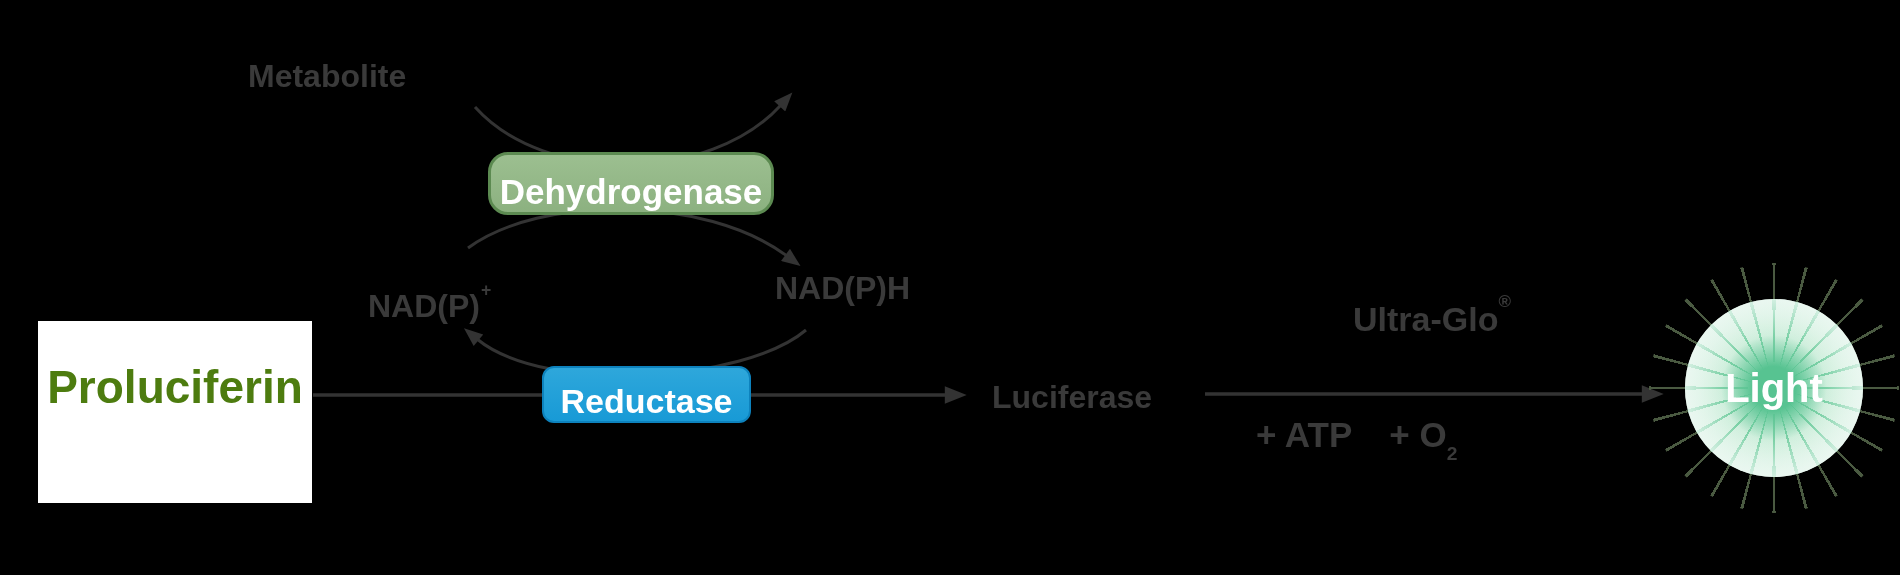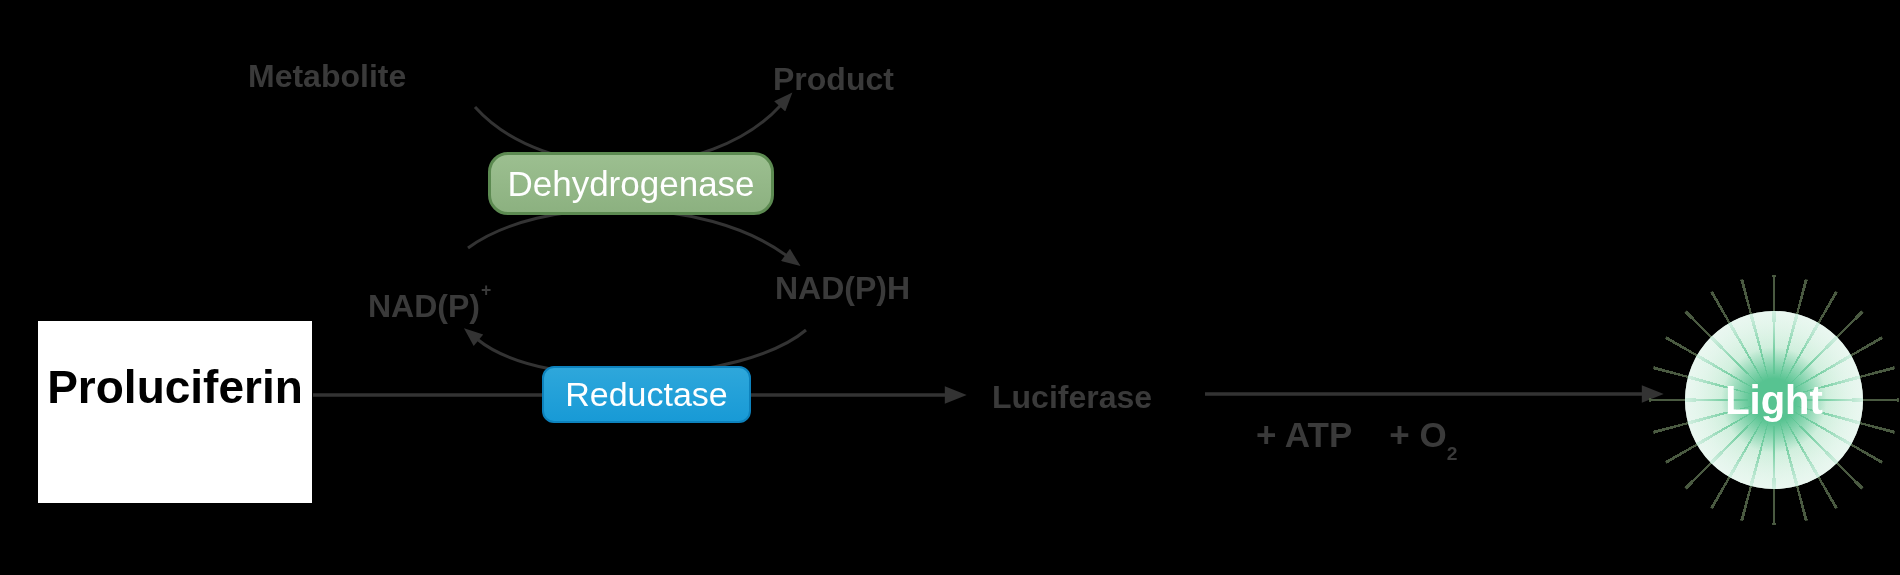"Product" div.lbl { html: <div>Product</div> -> none }
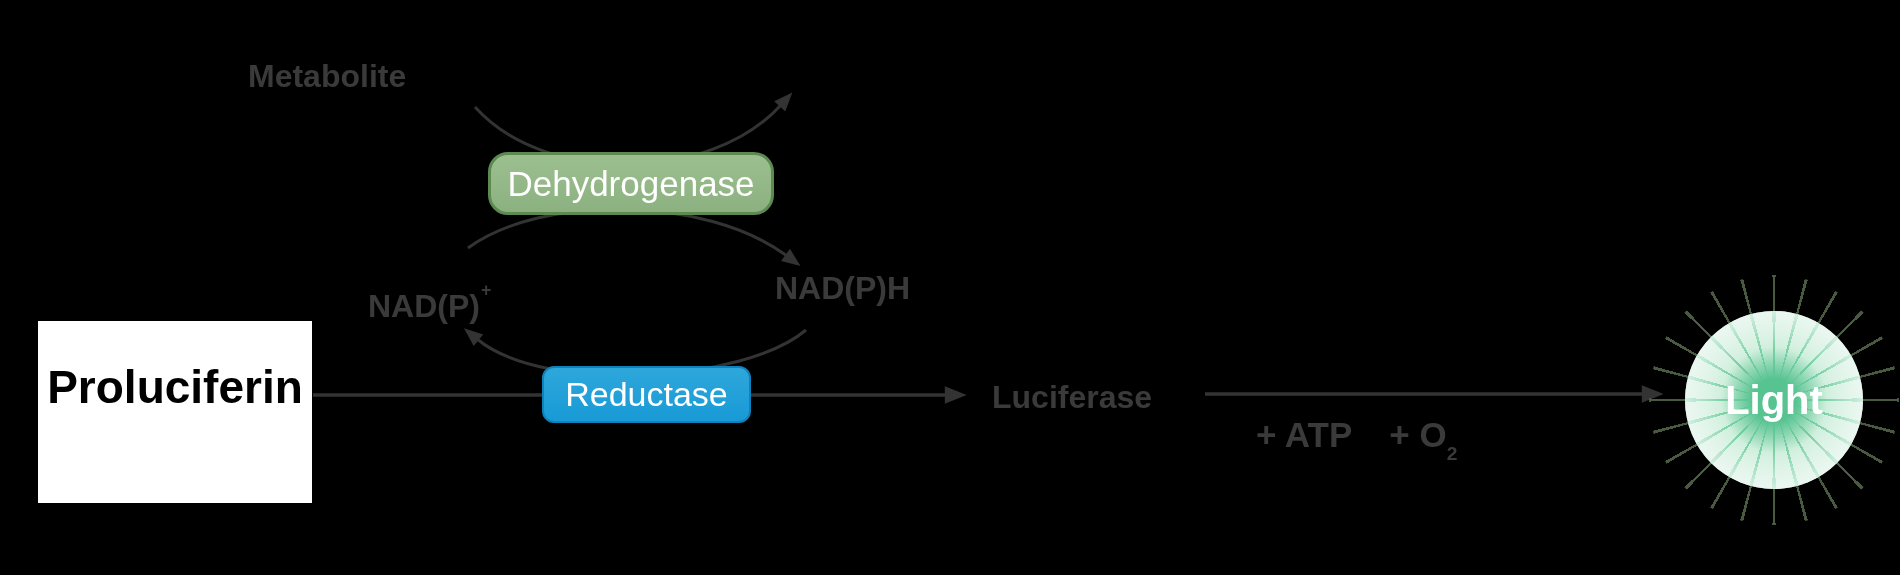"Dehydrogenase" .pill { align-items: center -> flex-end; font-weight: normal -> bold }
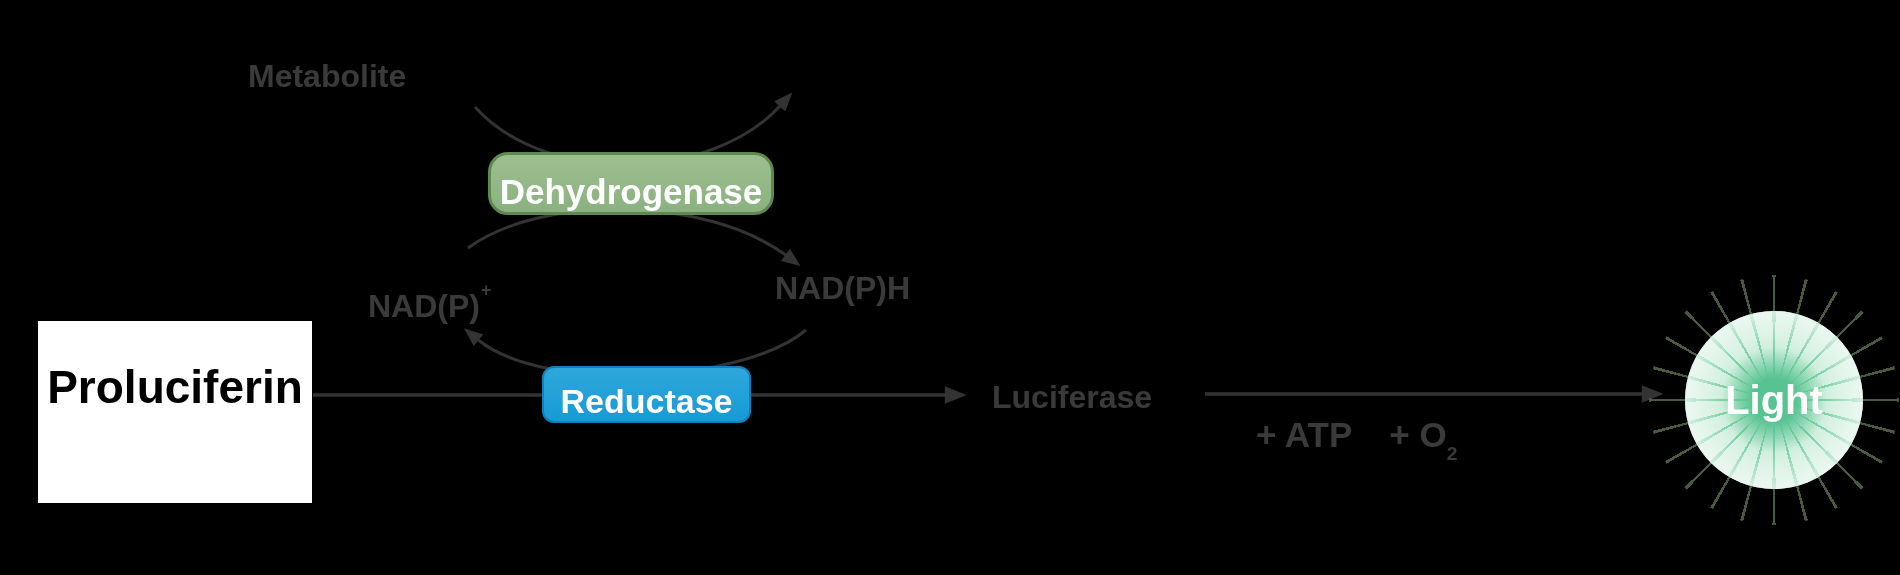"Ultra-Glo®" div { html: none -> <div><span>Ultra-Glo</span><sup>®</sup></div> }
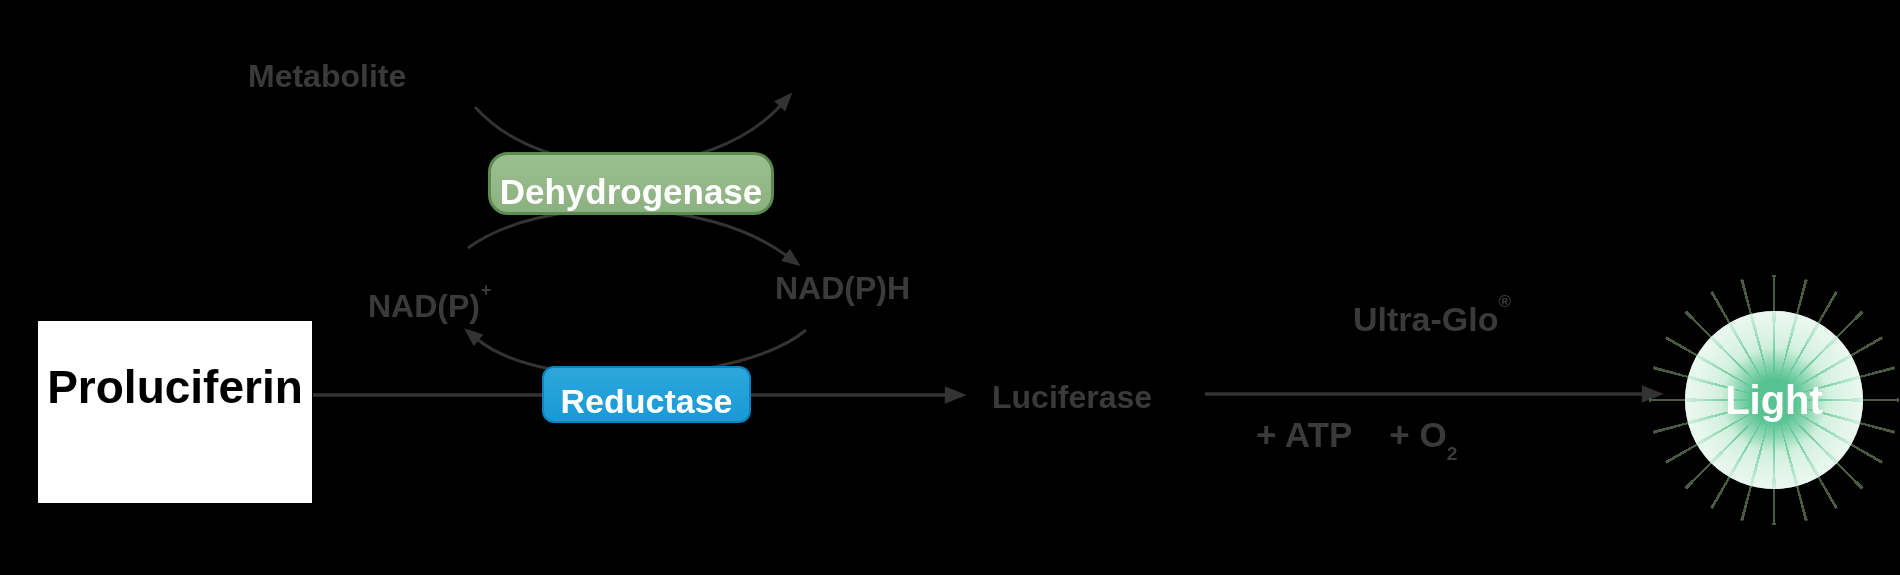"Proluciferin" .substrate-box .name { color: #000000 -> #4d7c0f }
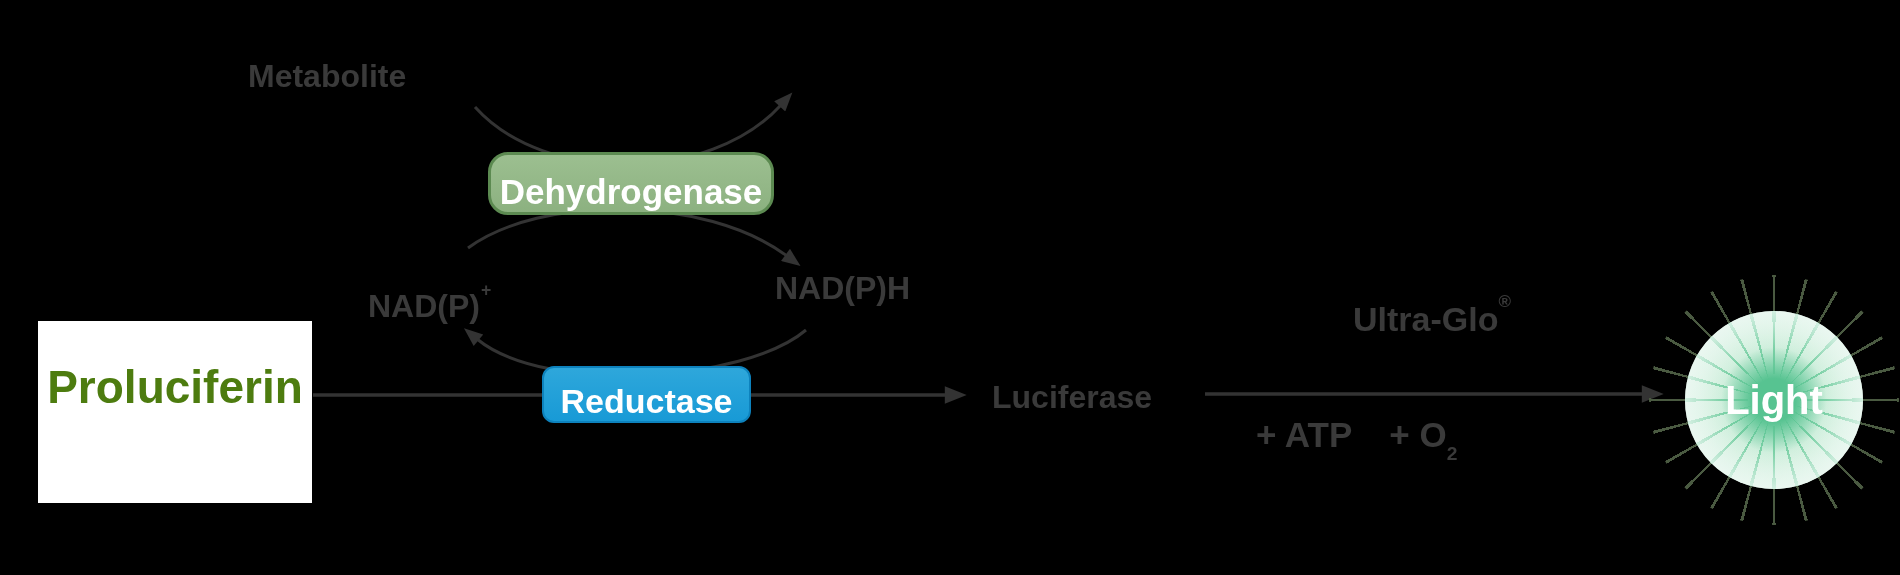"Light" .burst { top: 275px -> 263px }
